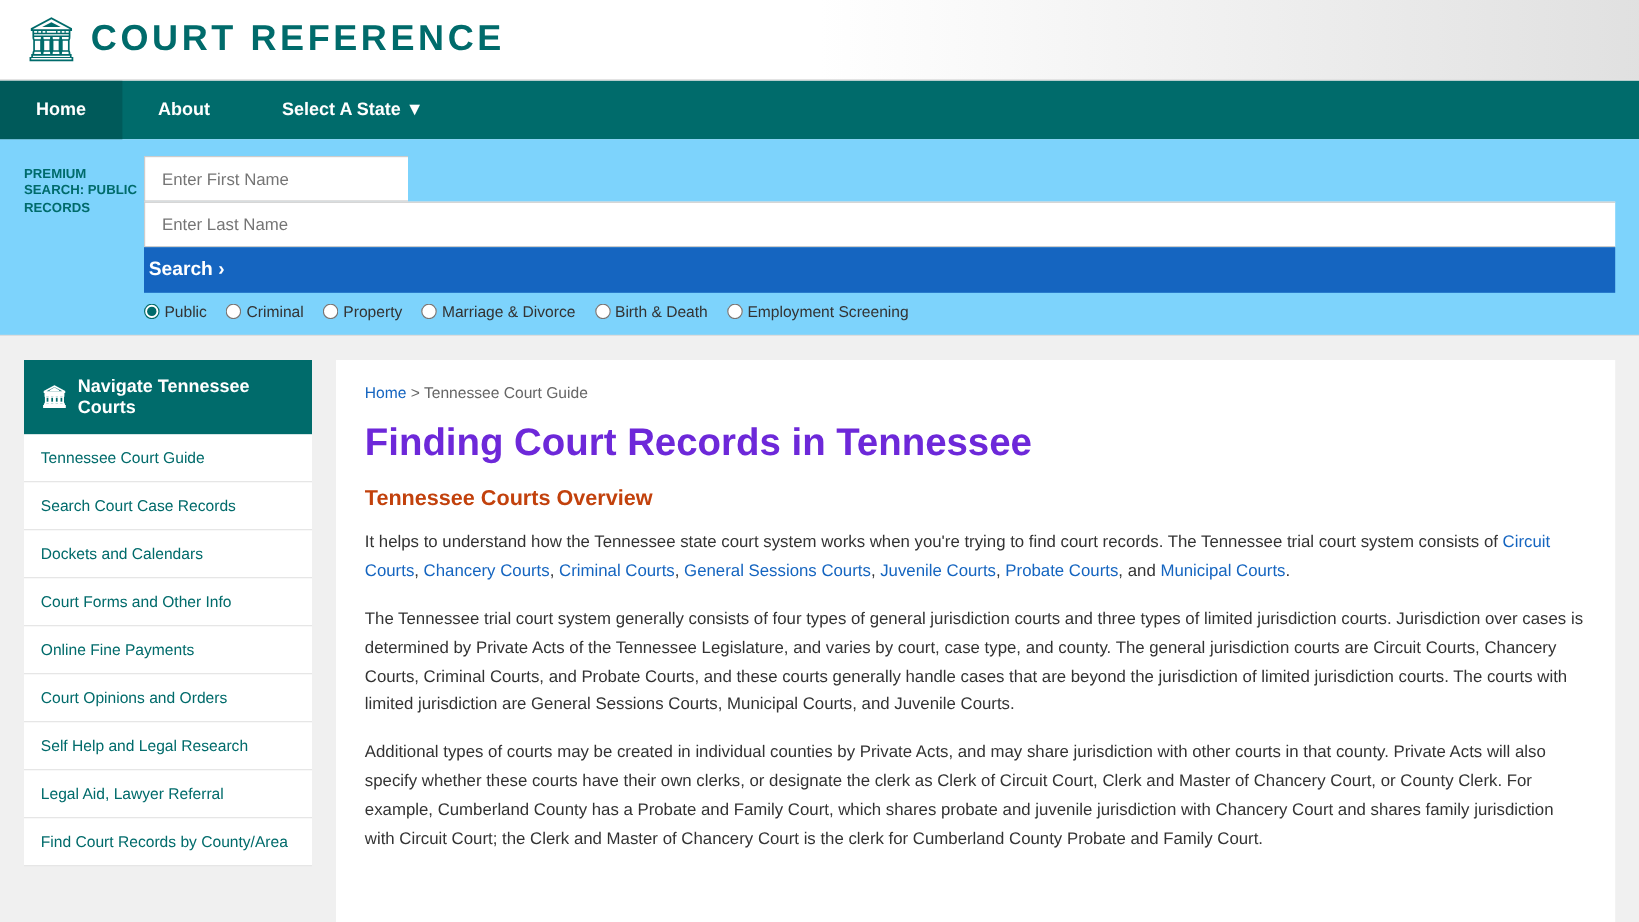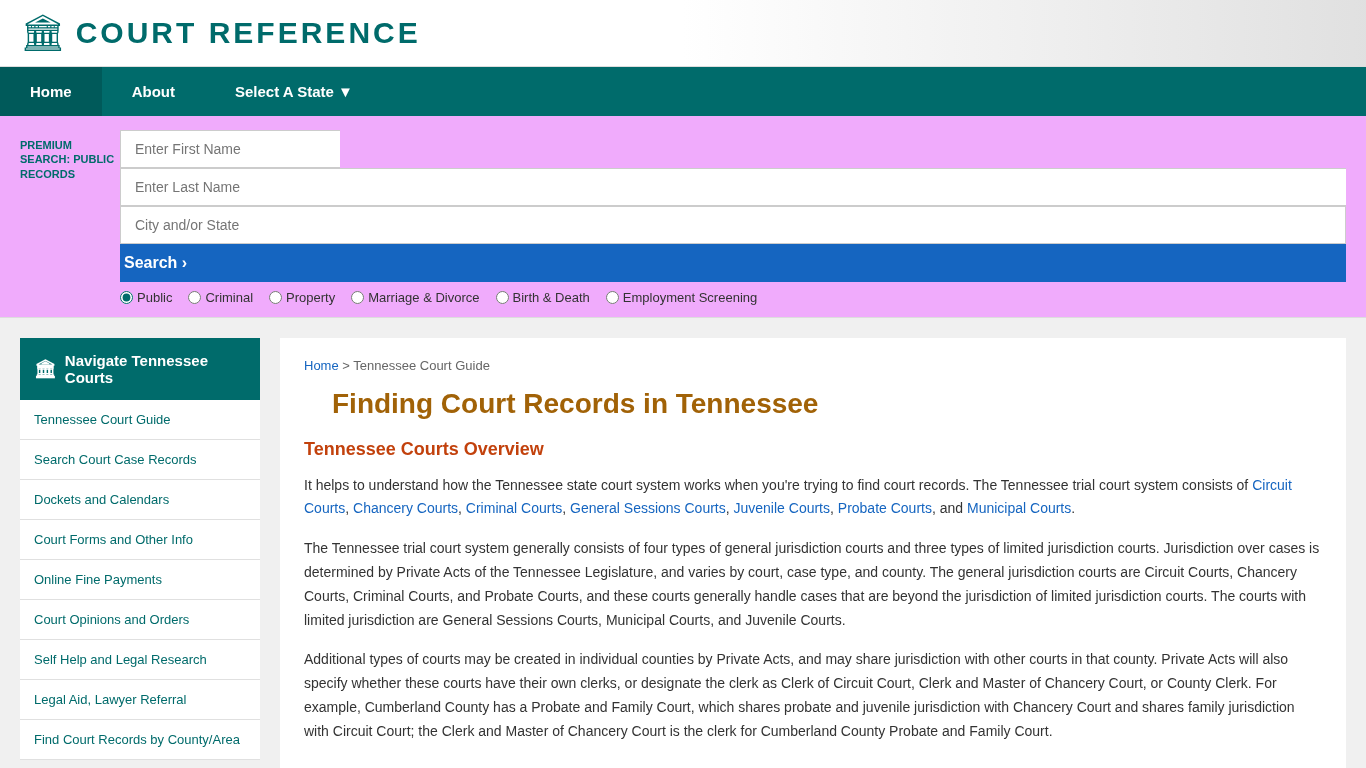"PREMIUM SEARCH: PUBLIC RECORDS" #search-bar { background: #f0abfc -> #7dd3fc }
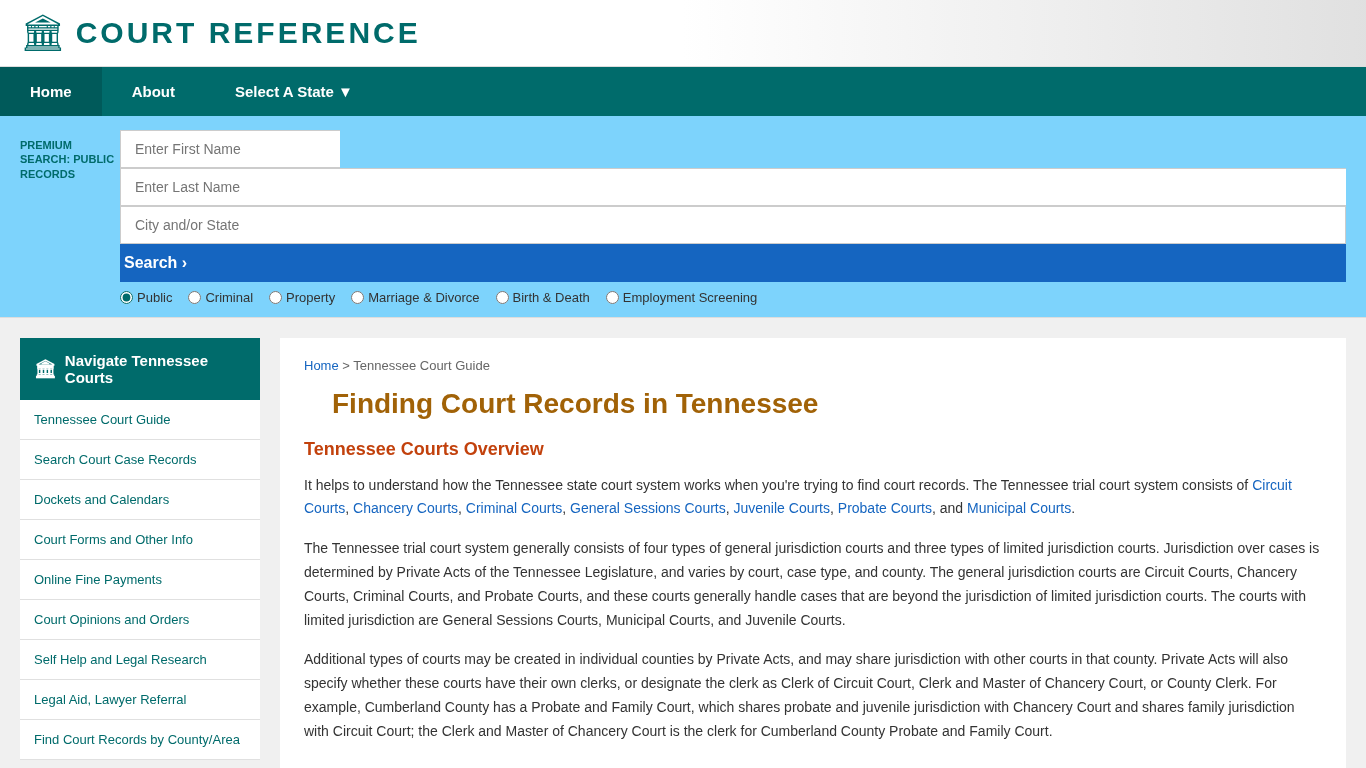"City and/or State" input.search-input { html: <input> -> none }
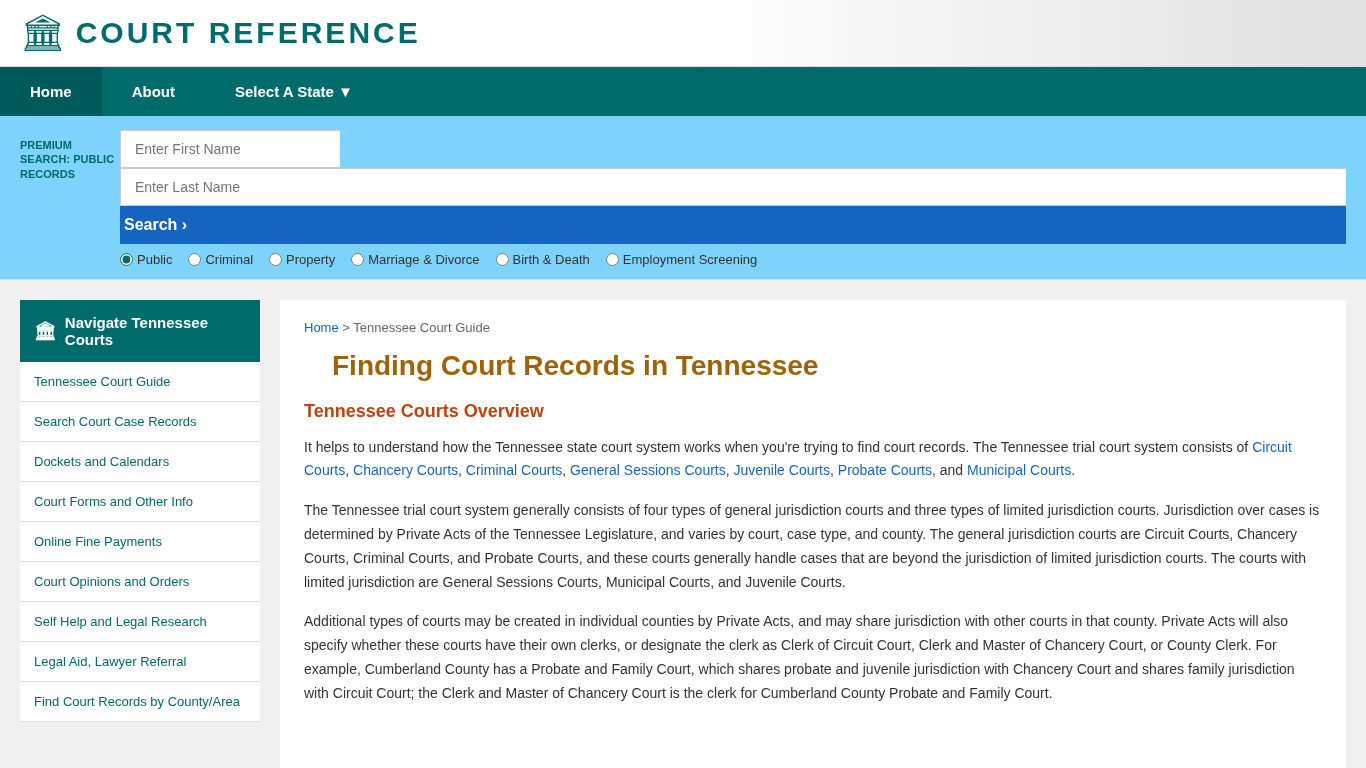"Finding Court Records in Tennessee" .page-title { color: #a16207 -> #6d28d9; font-size: 28px -> 32px; margin-left: 28px -> none }
